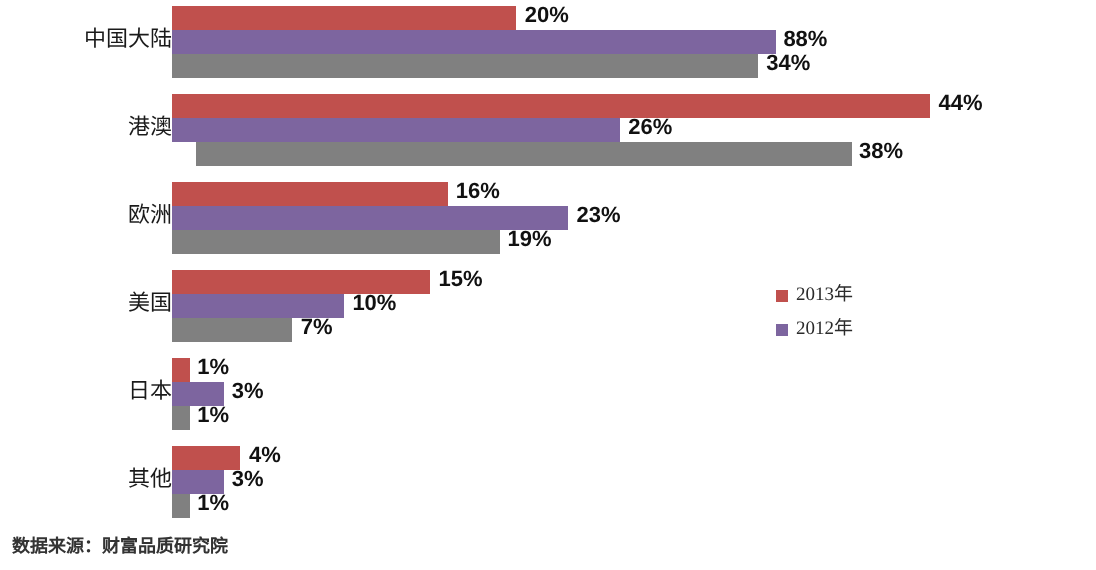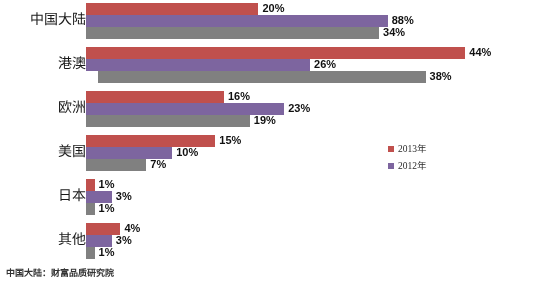"中国大陆" .cat-label { font-family: Liberation Mono, monospace -> Liberation Sans, sans-serif; font-size: 14px -> 11px }
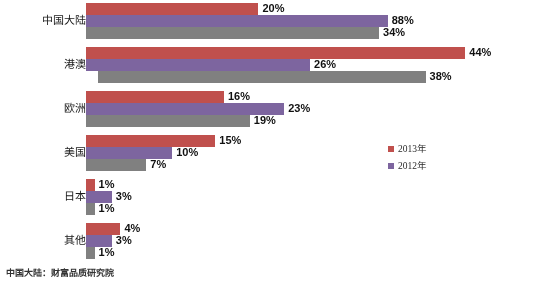"中国大陆：财富品质研究院" div.footer-note { text: 中国大陆 -> 数据来源 }
